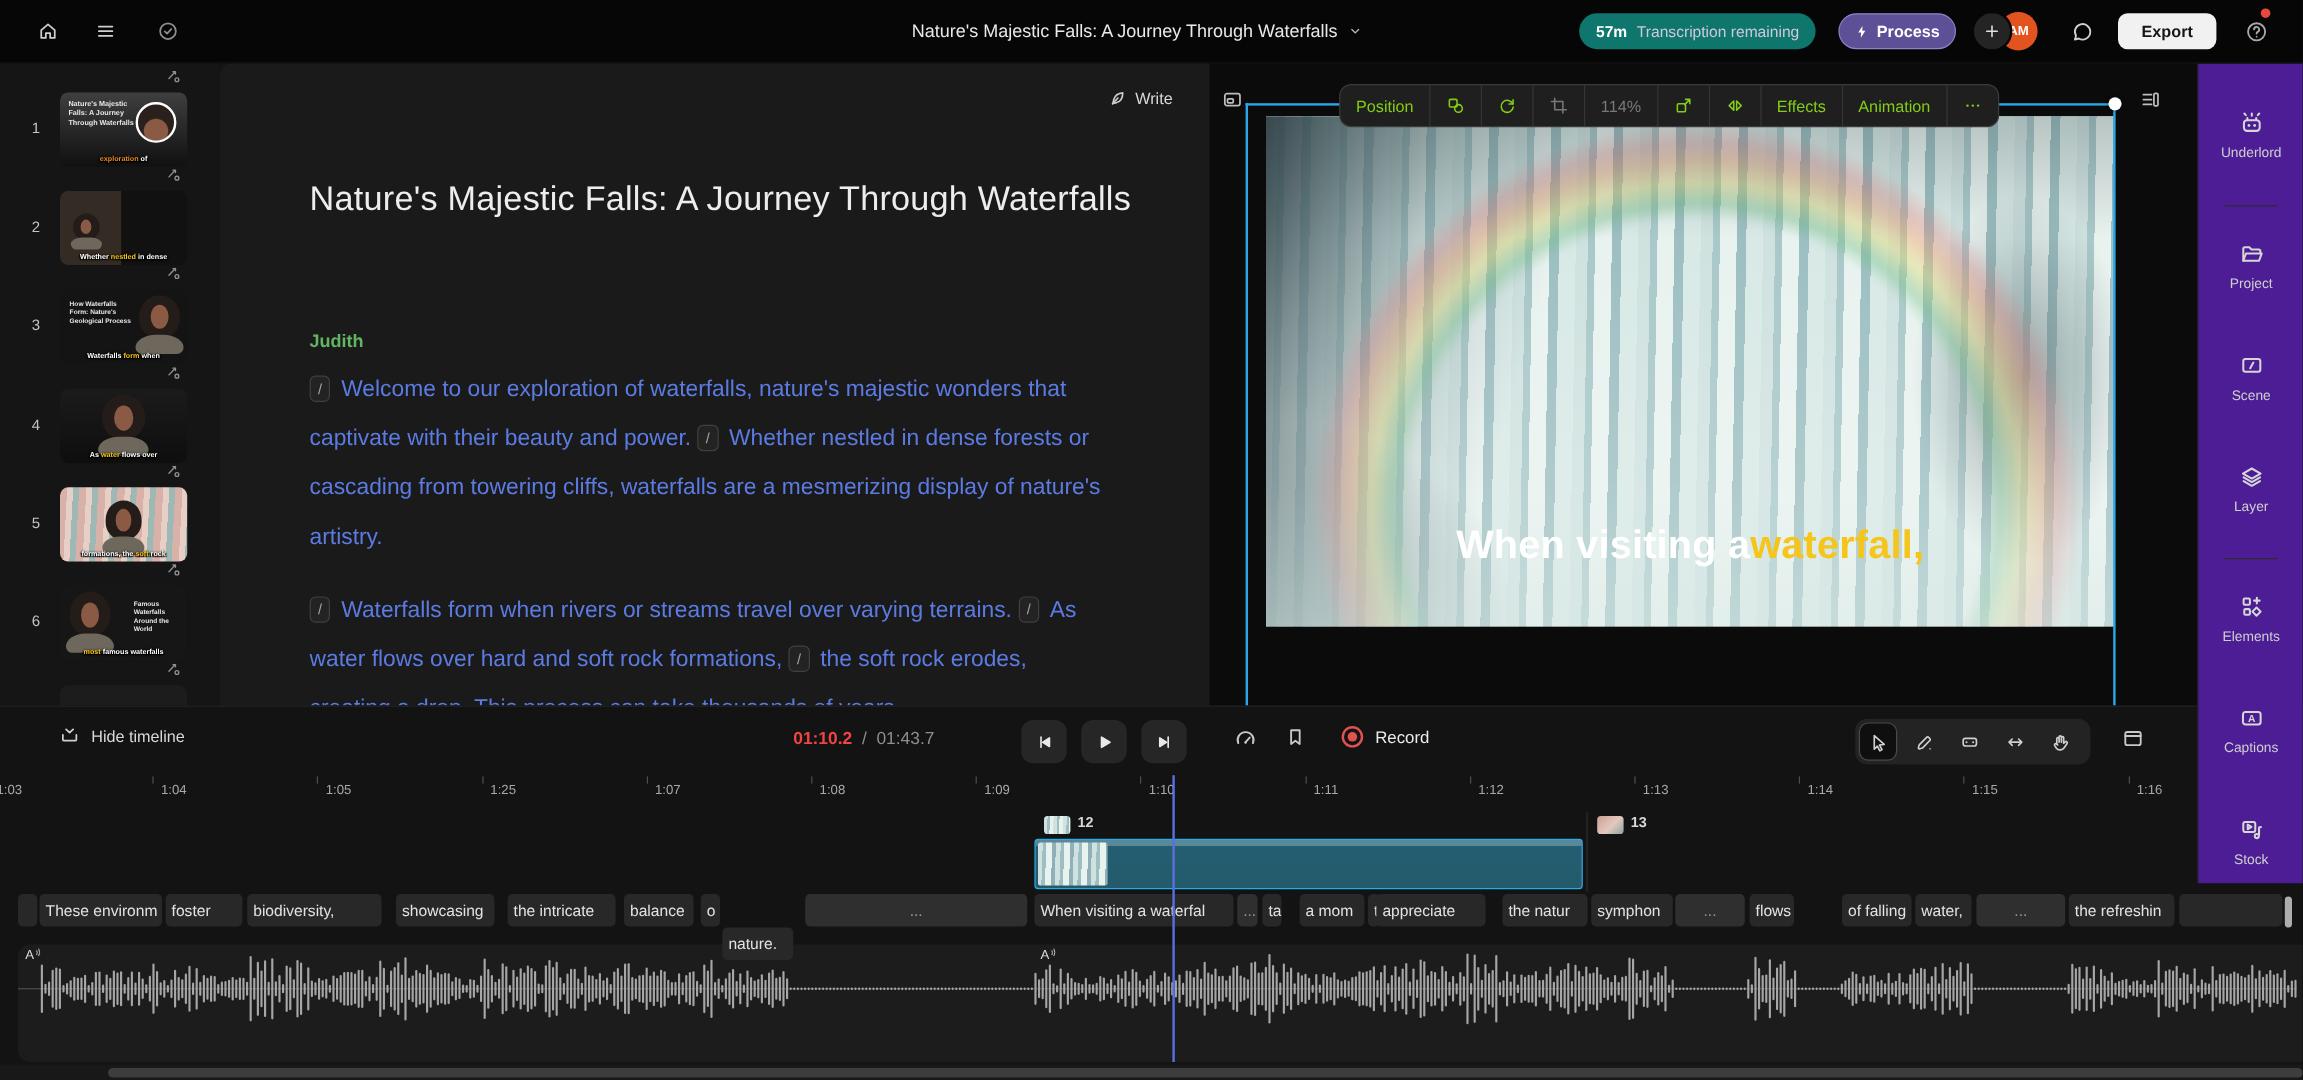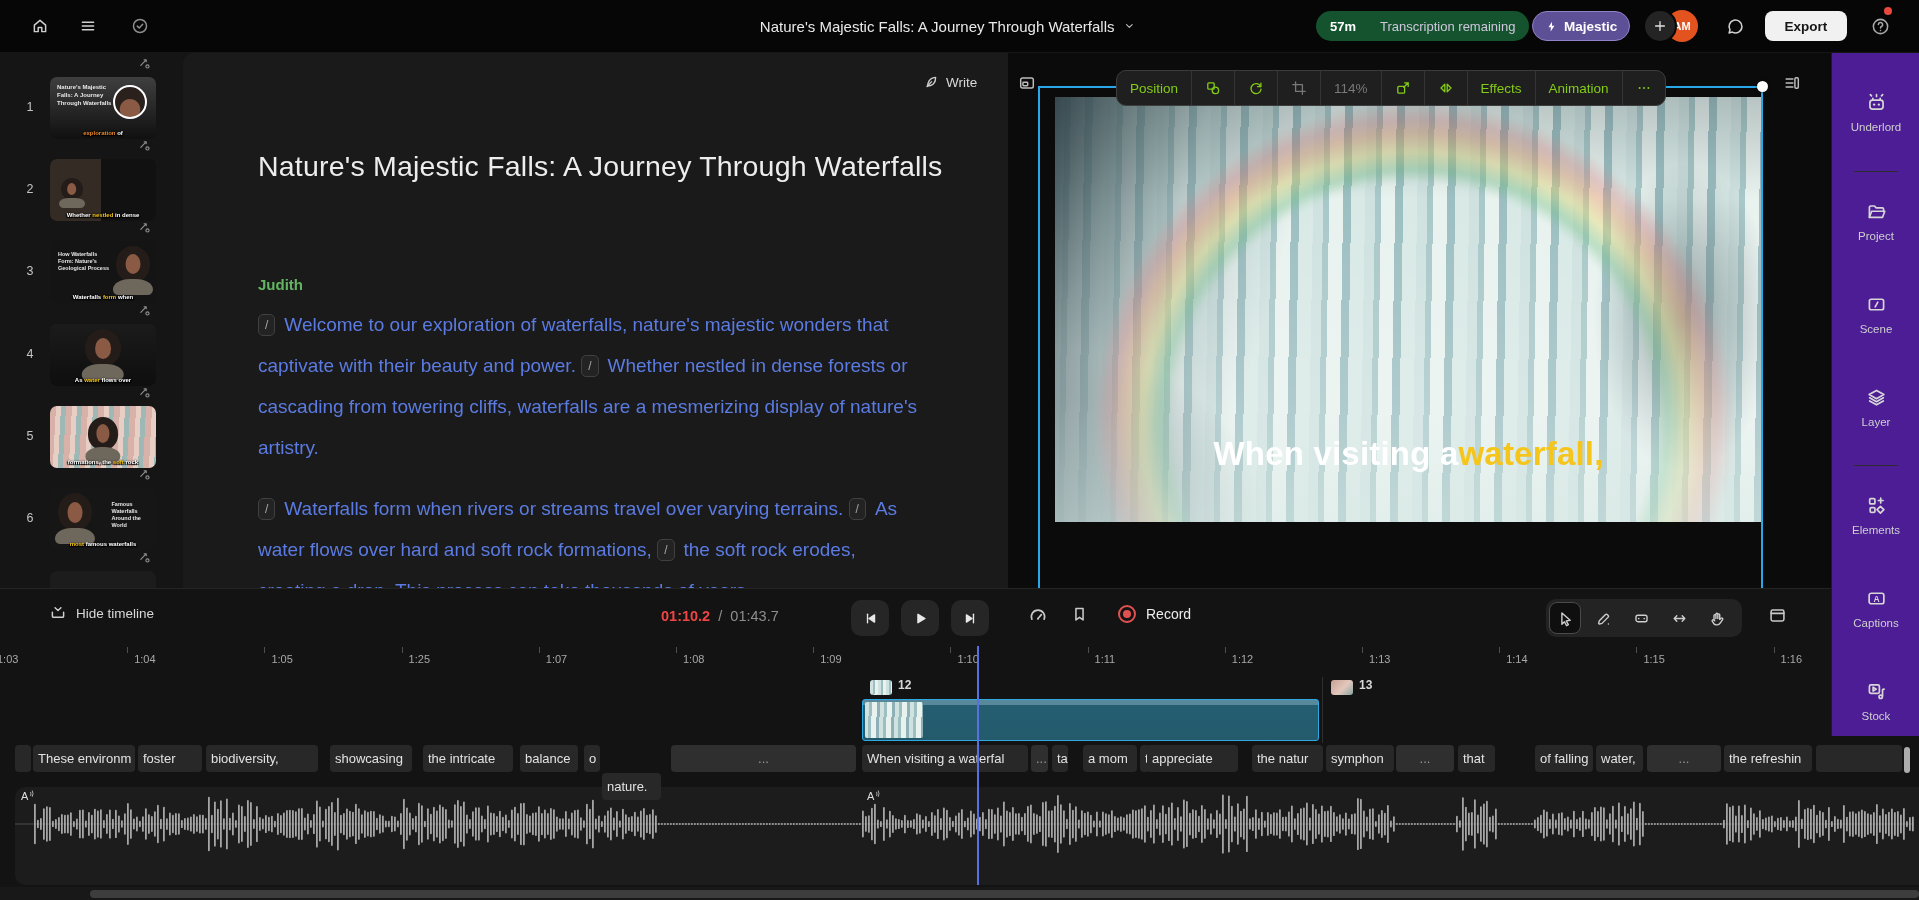"57m" #badge { background: #14532d -> #0f766e; gap: 24px -> 8px }
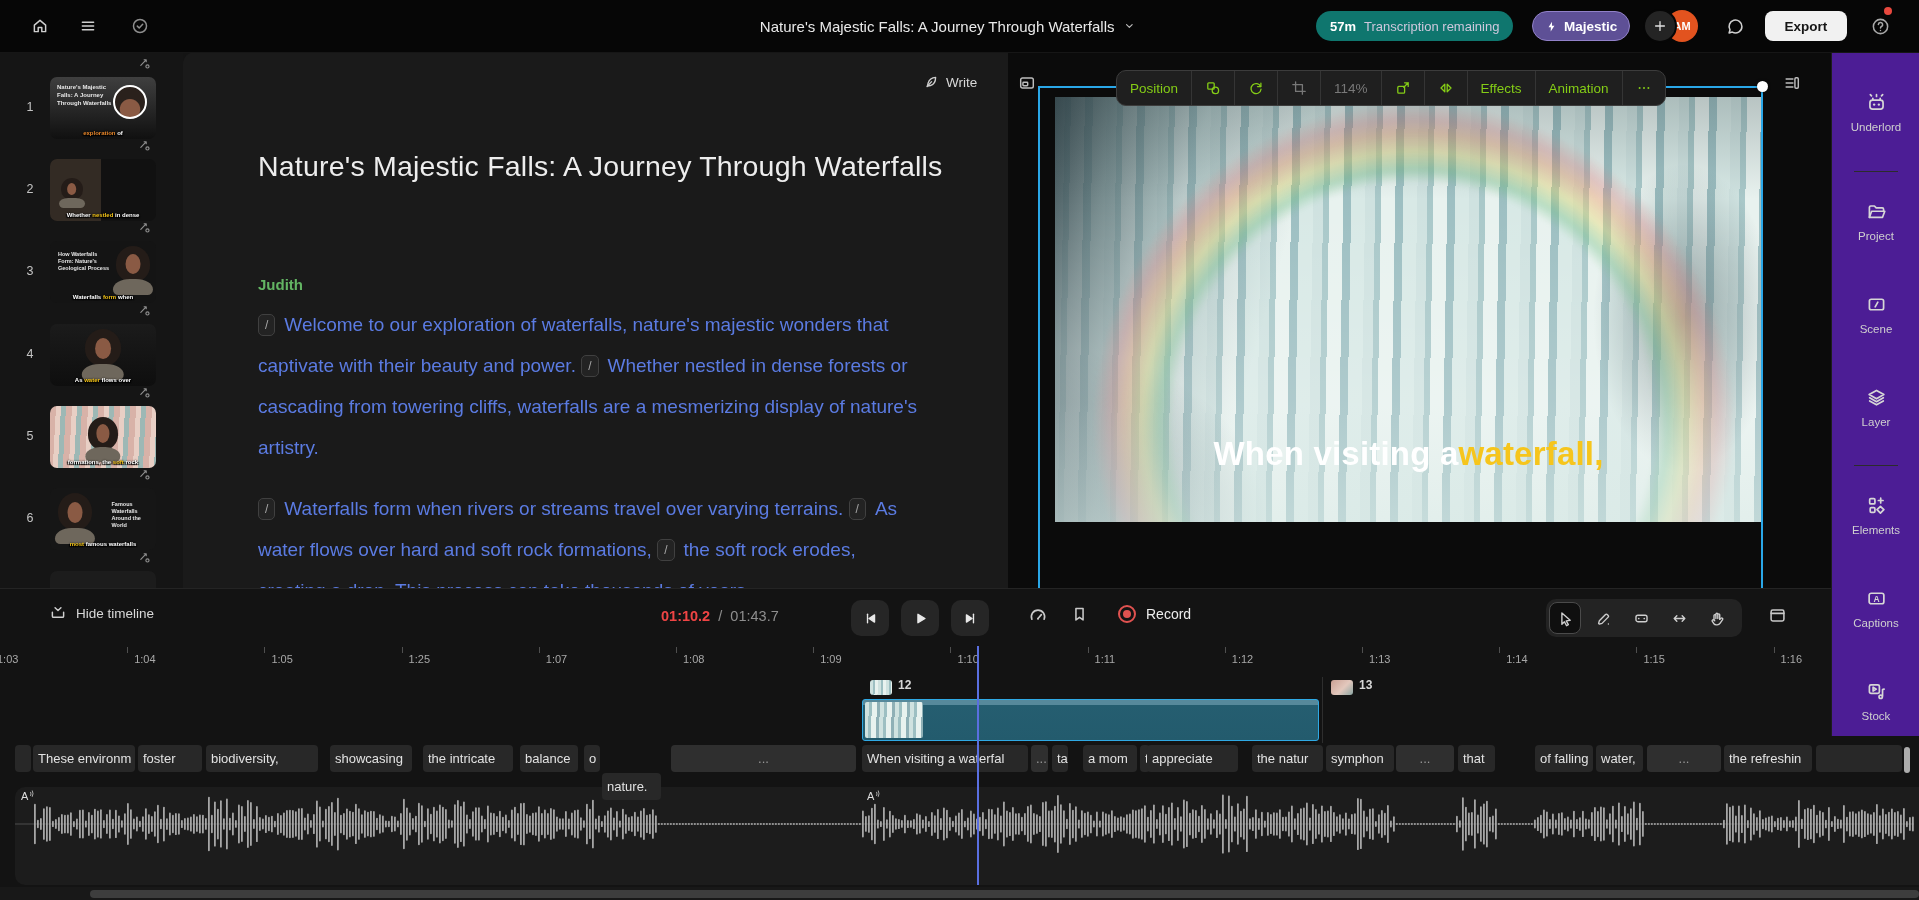"Majestic" b { text: Majestic -> Process }
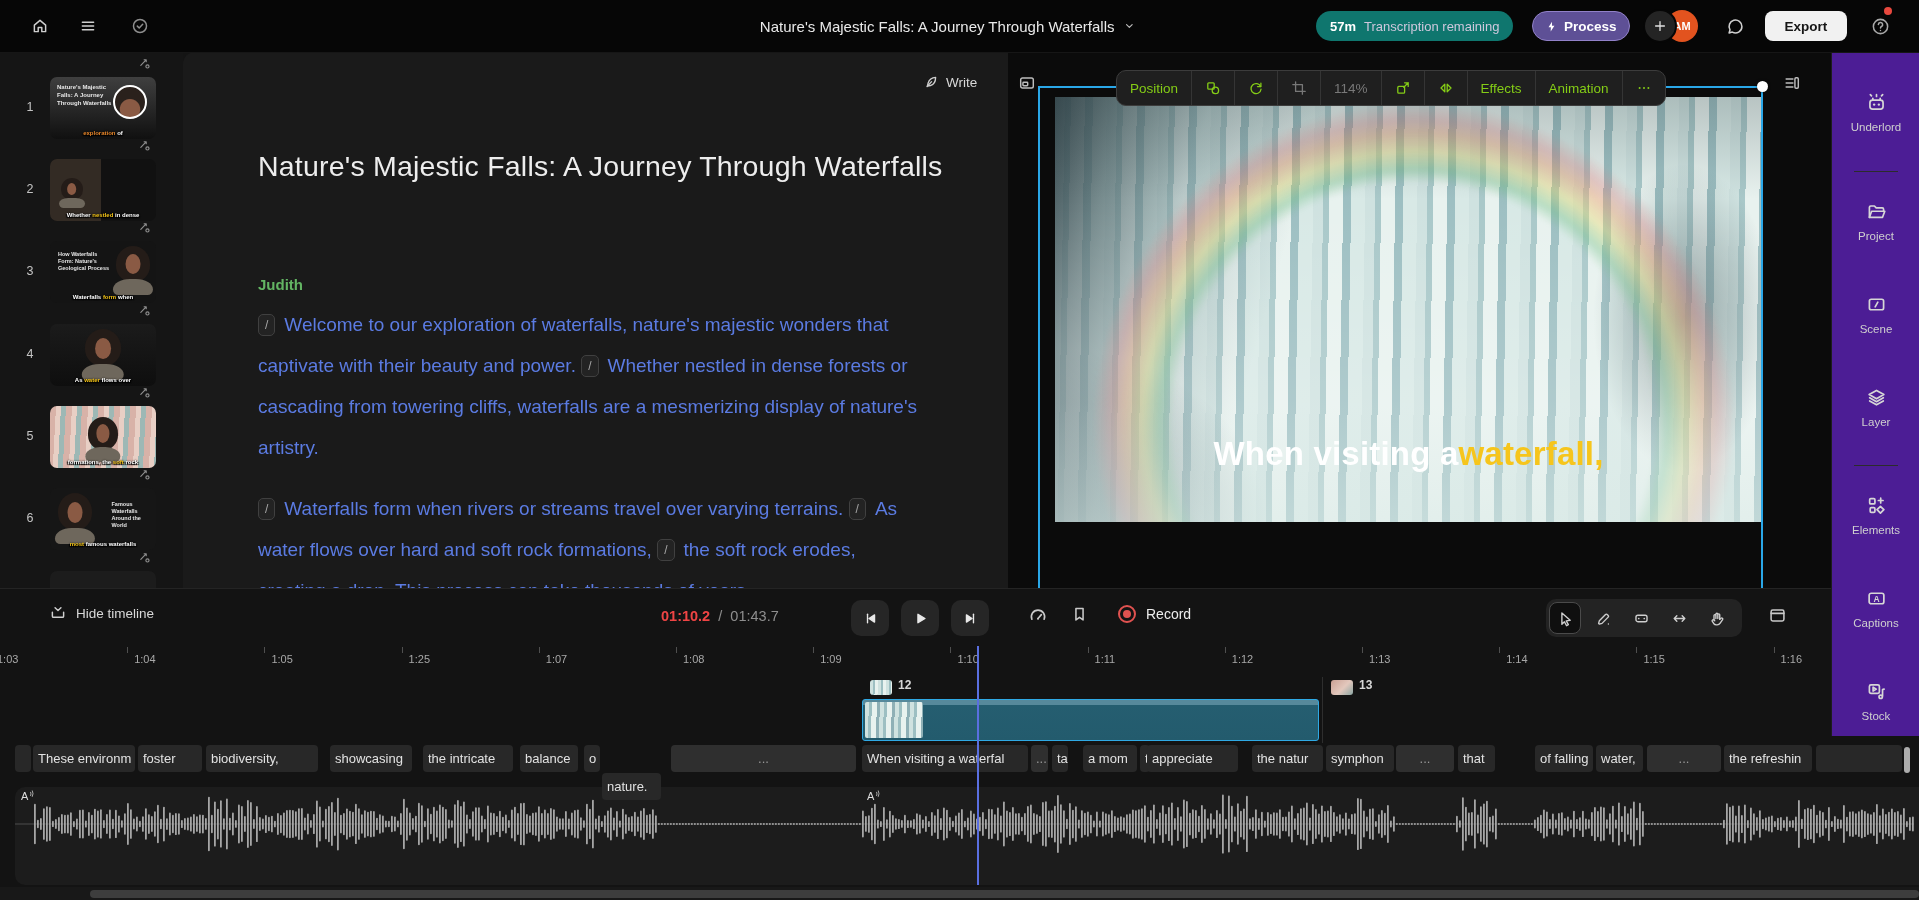"that" div.word { text: that -> flows }
